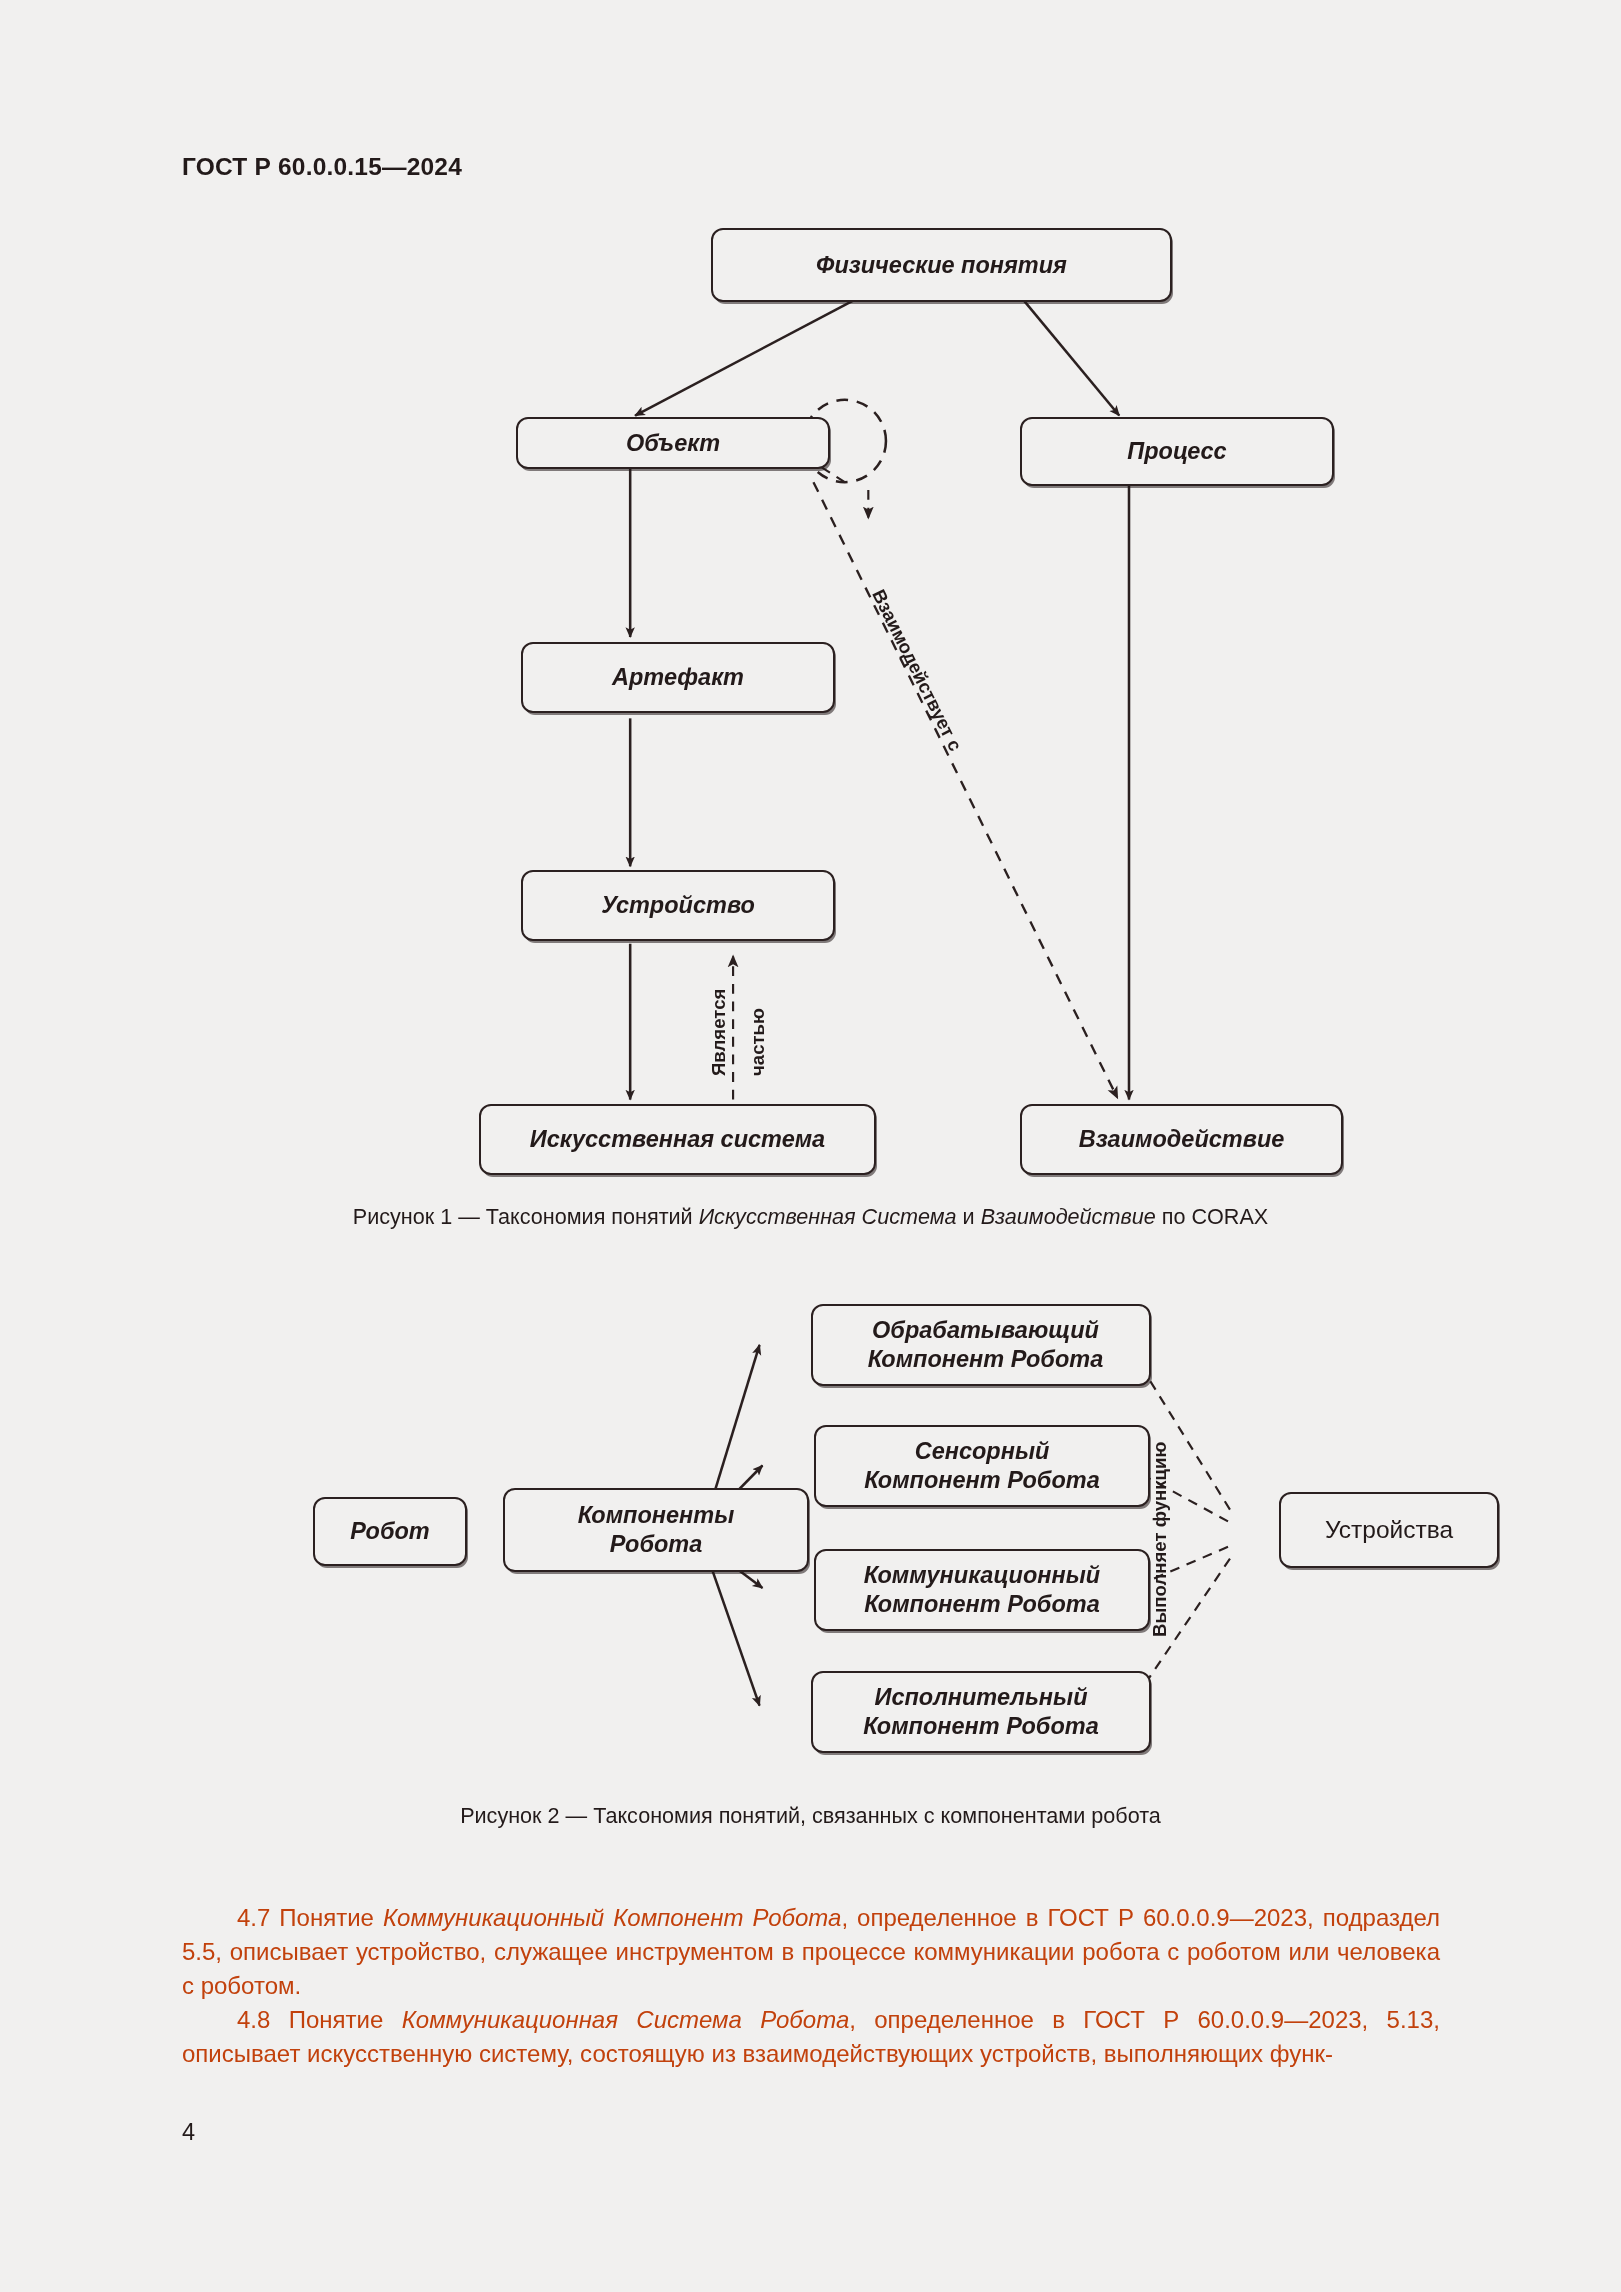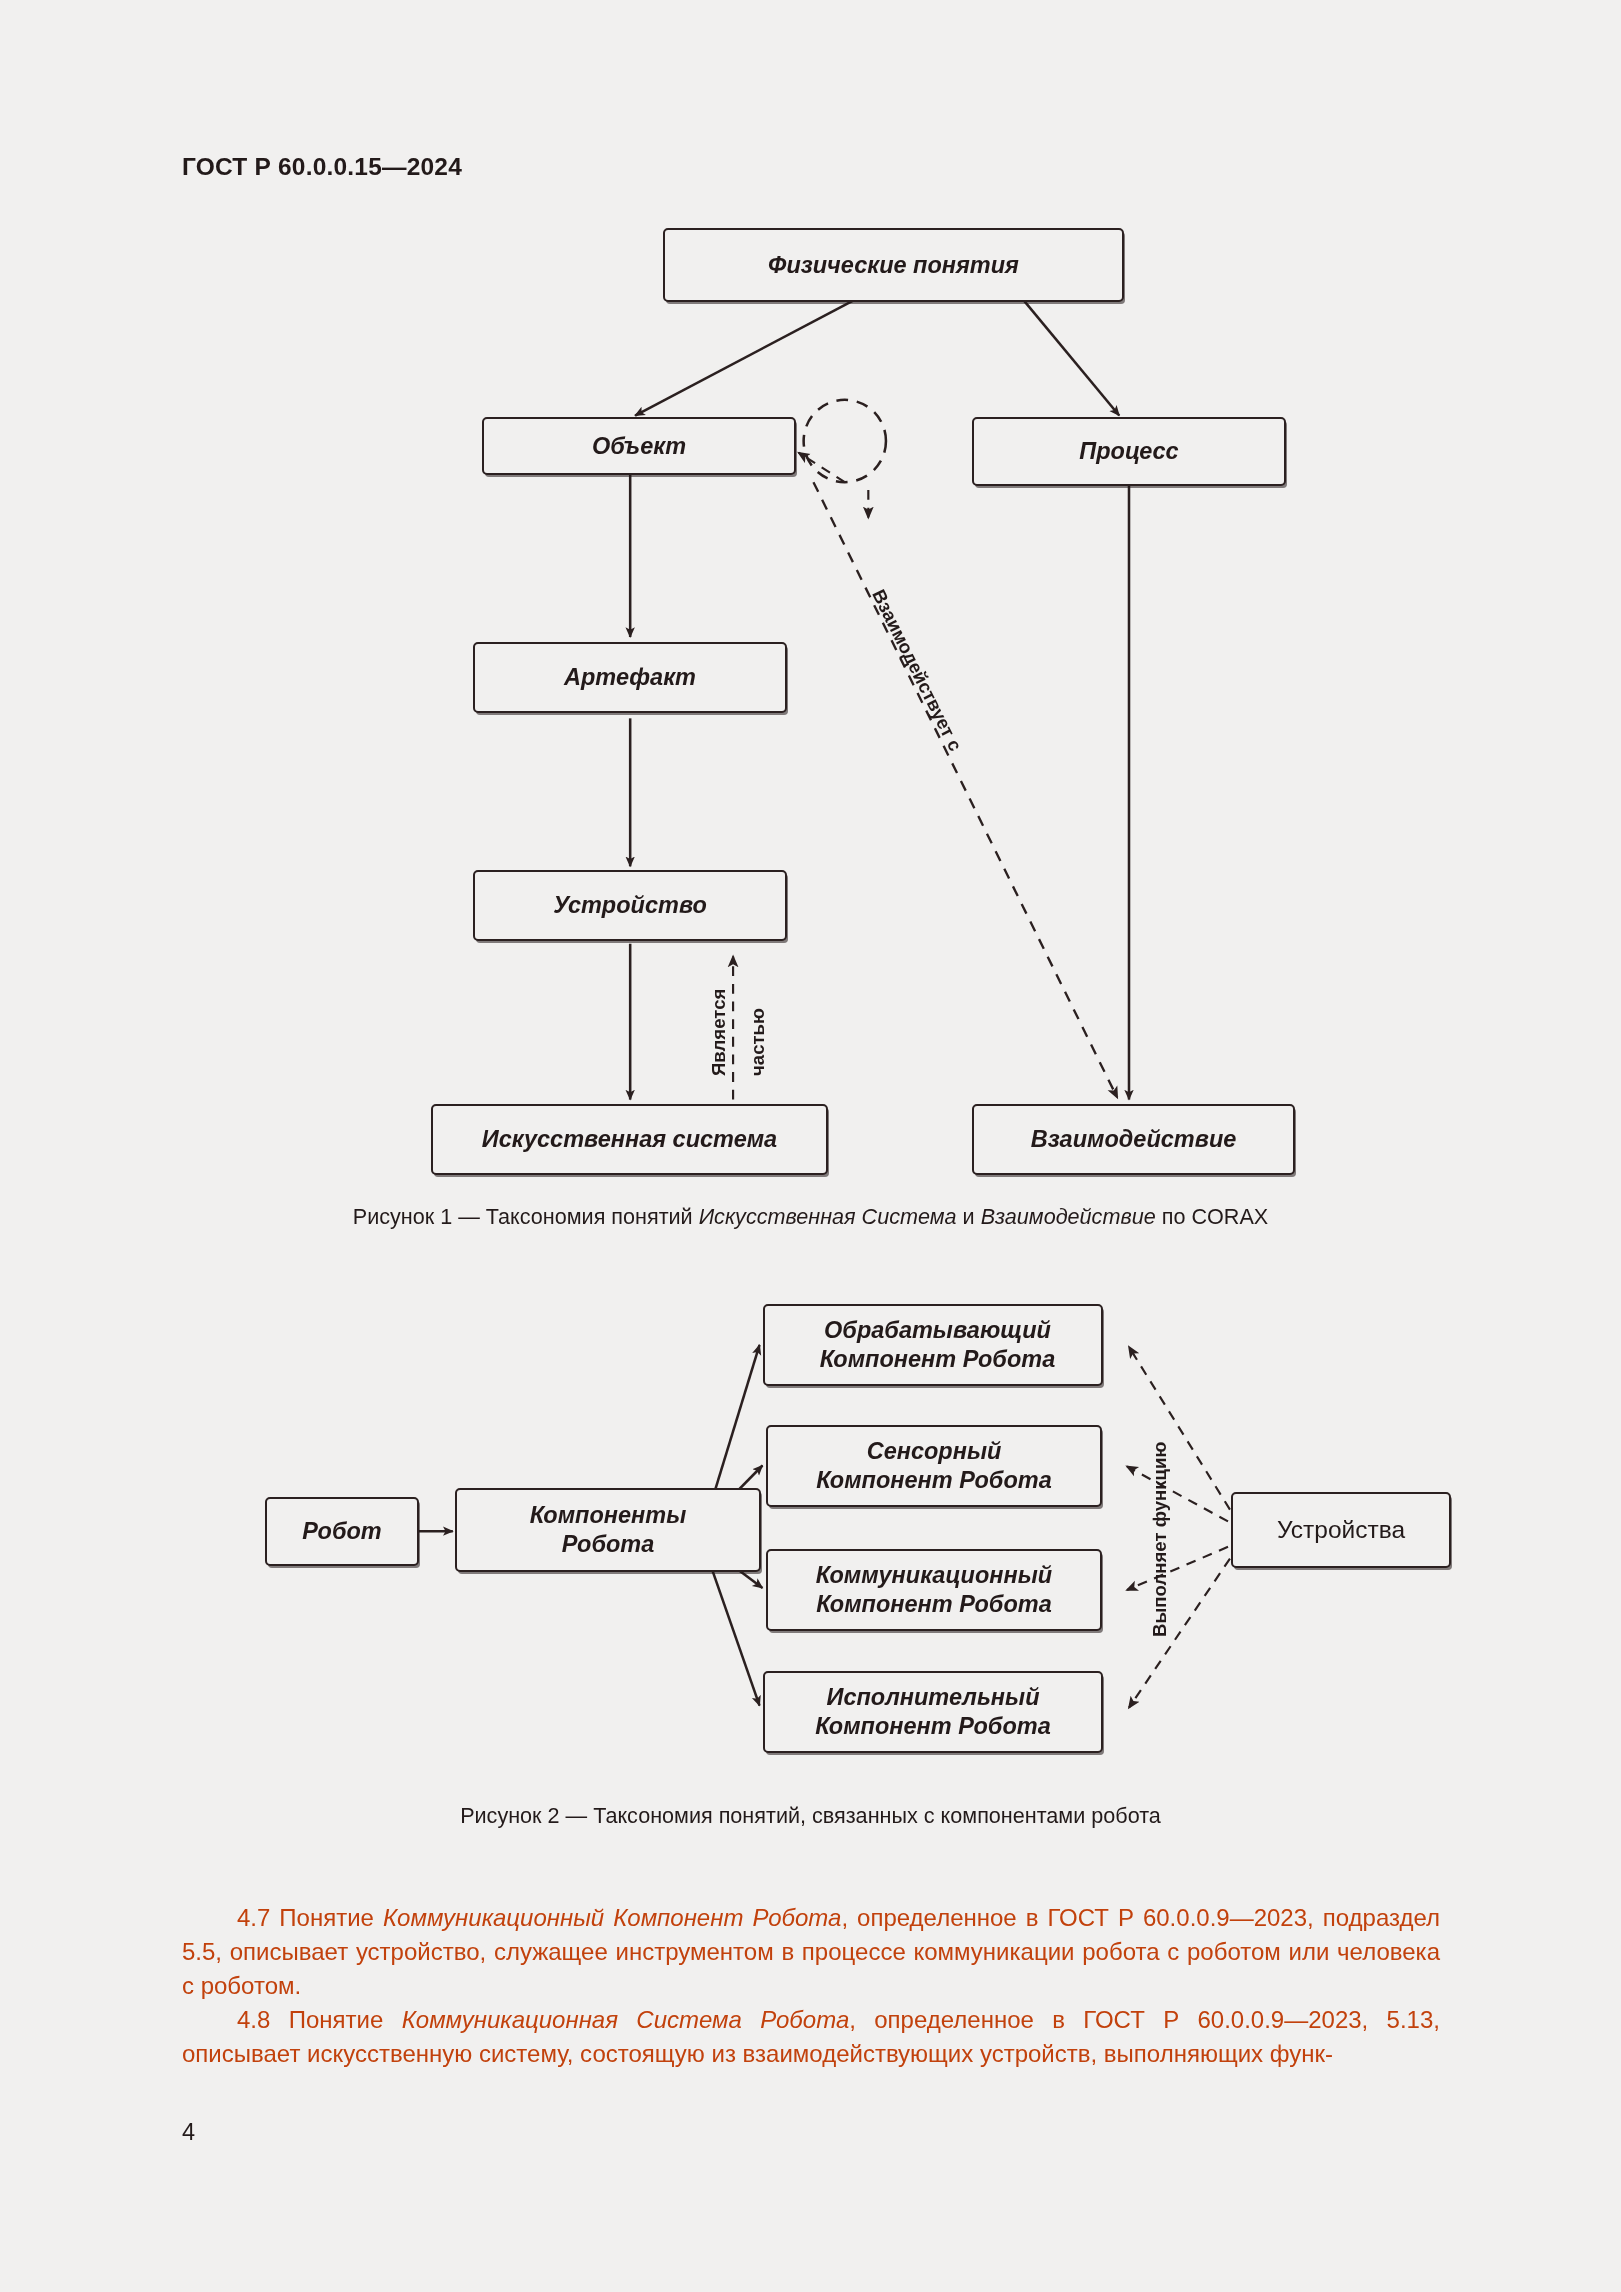"Физические понятия" .dbox { border-radius: 5px -> 12px; margin-left: none -> 48px }
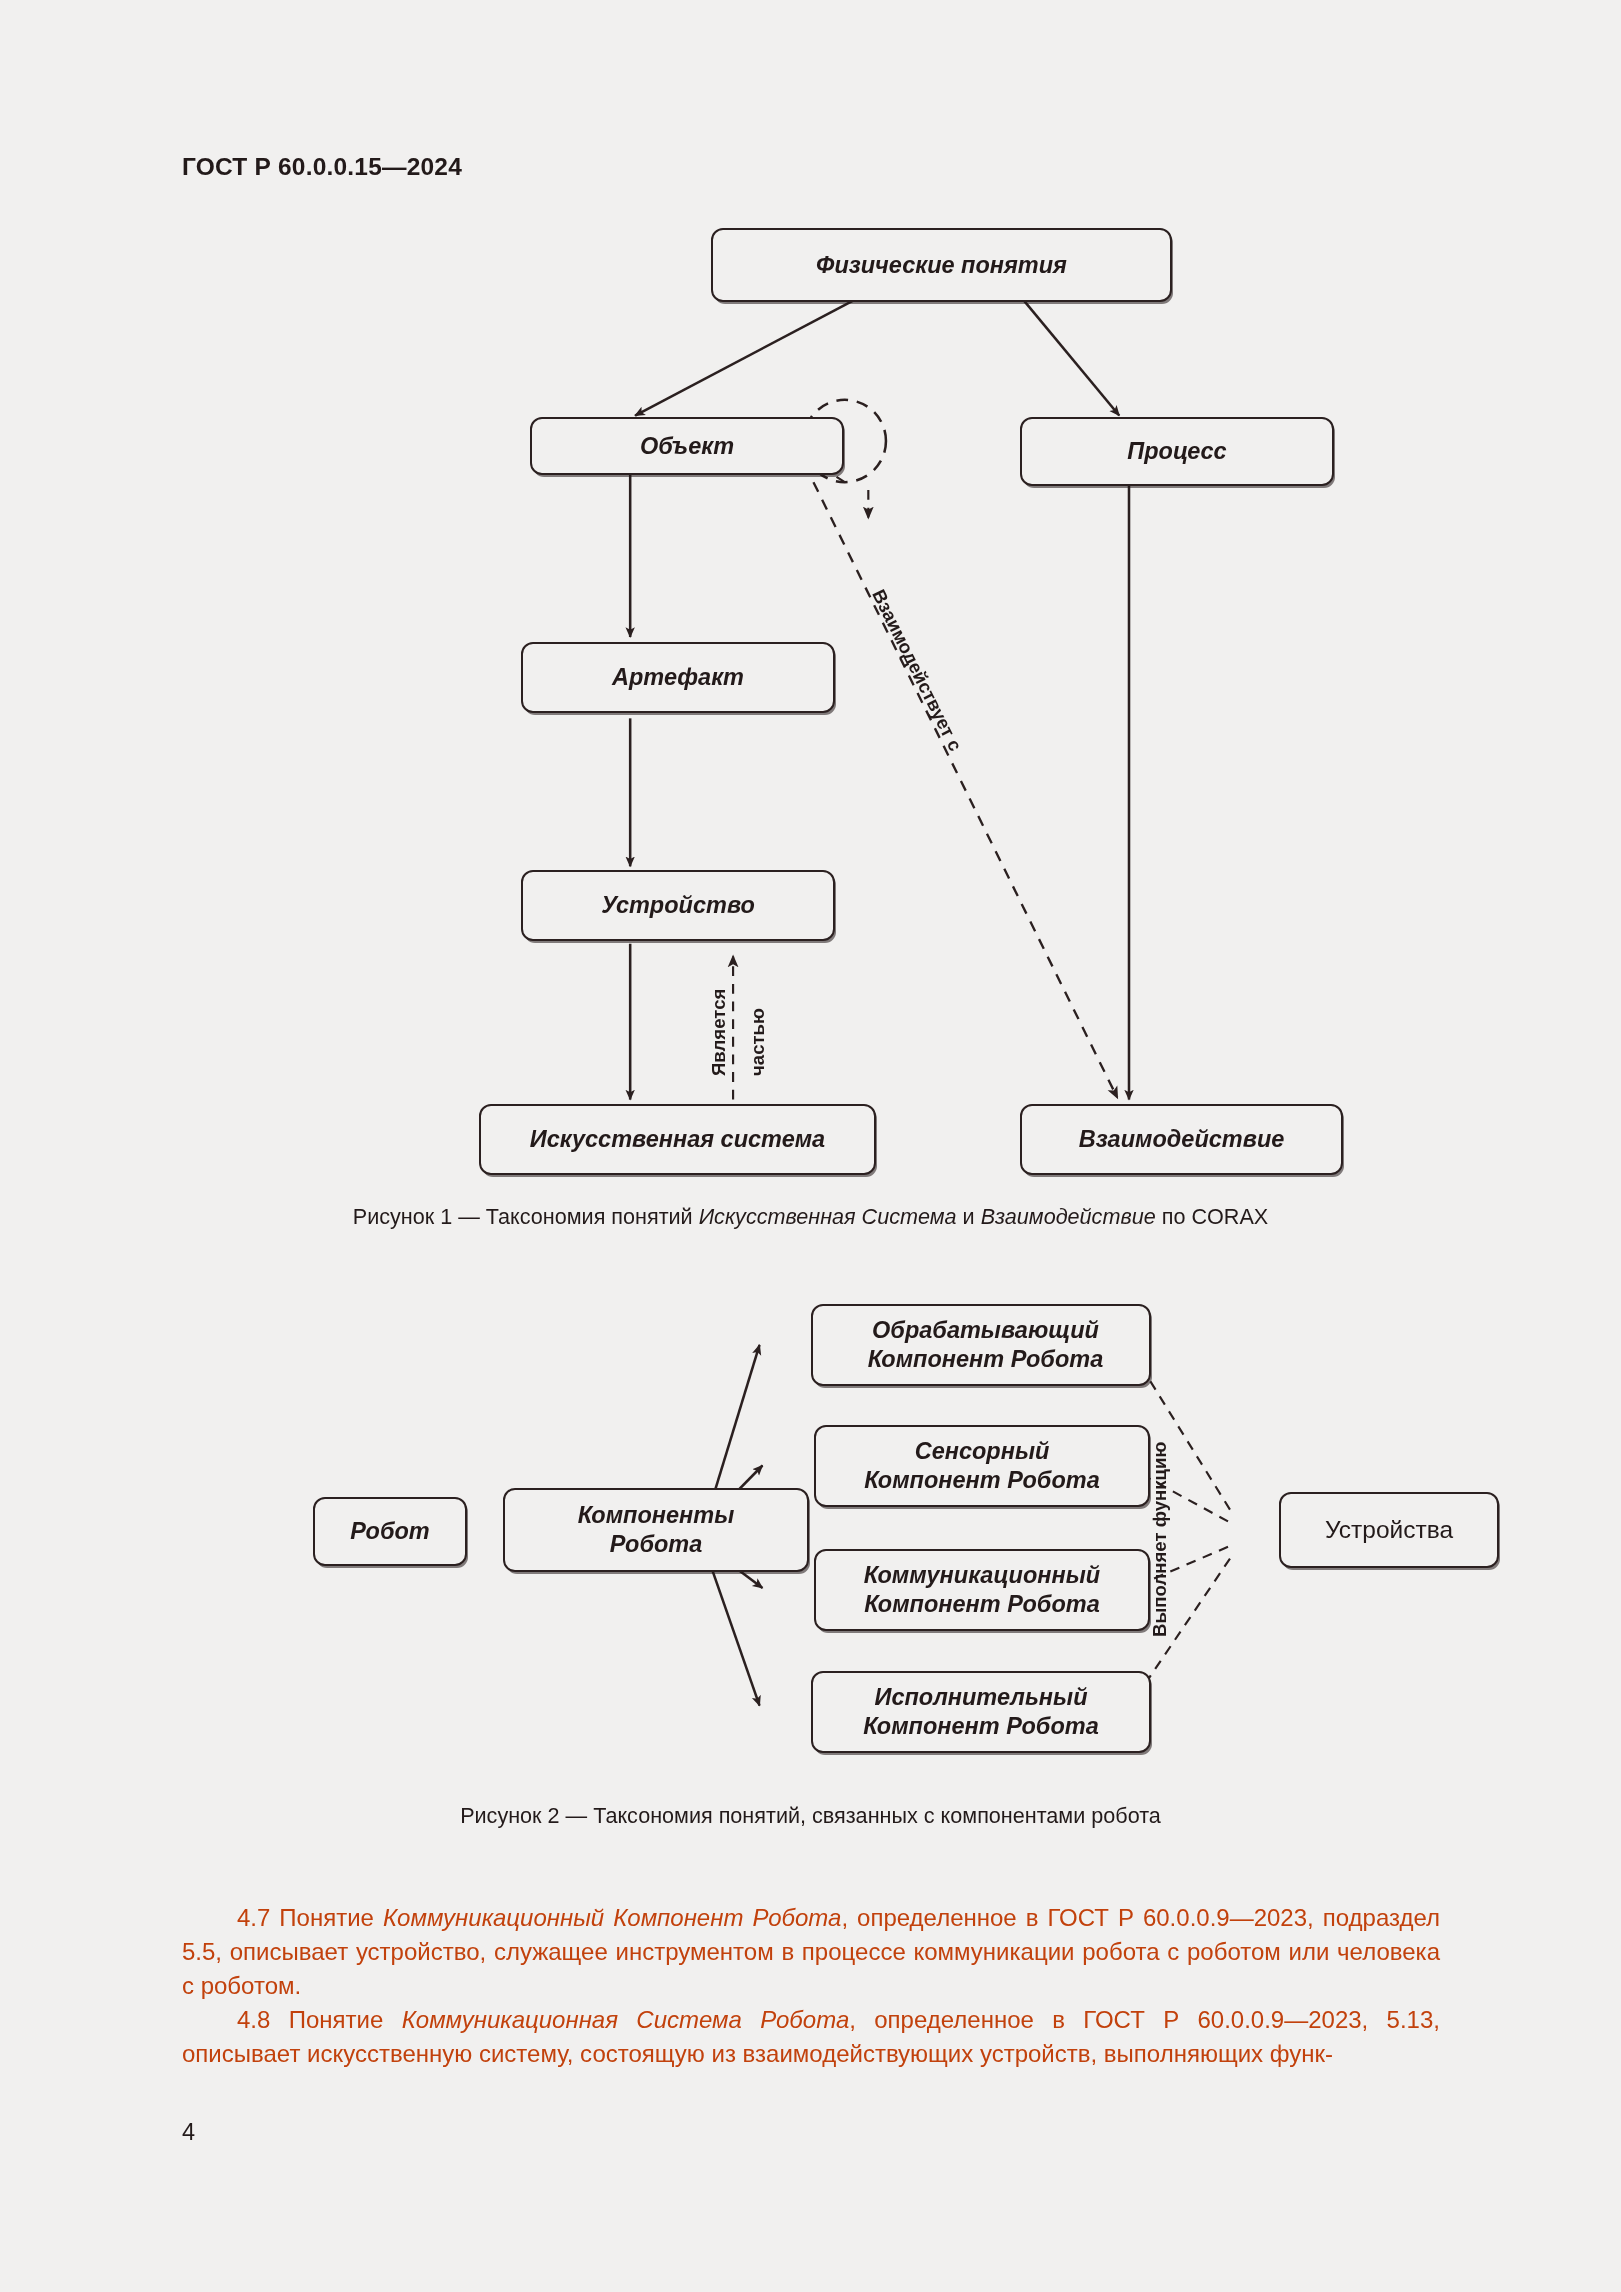"Объект" div.dbox { height: 58px -> 52px; left: 482px -> 468px }
